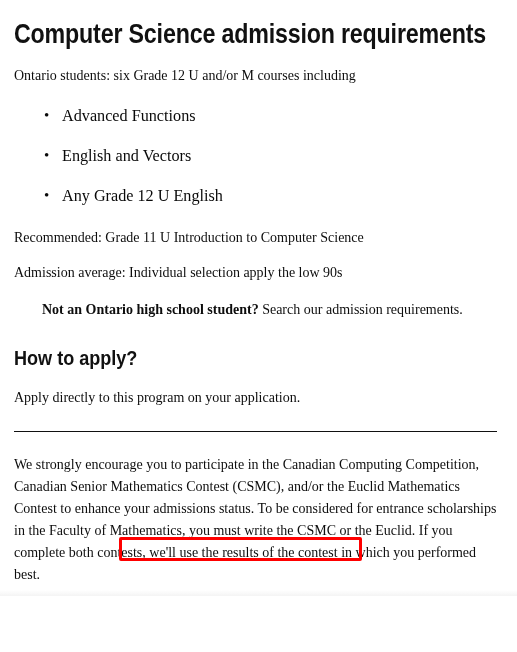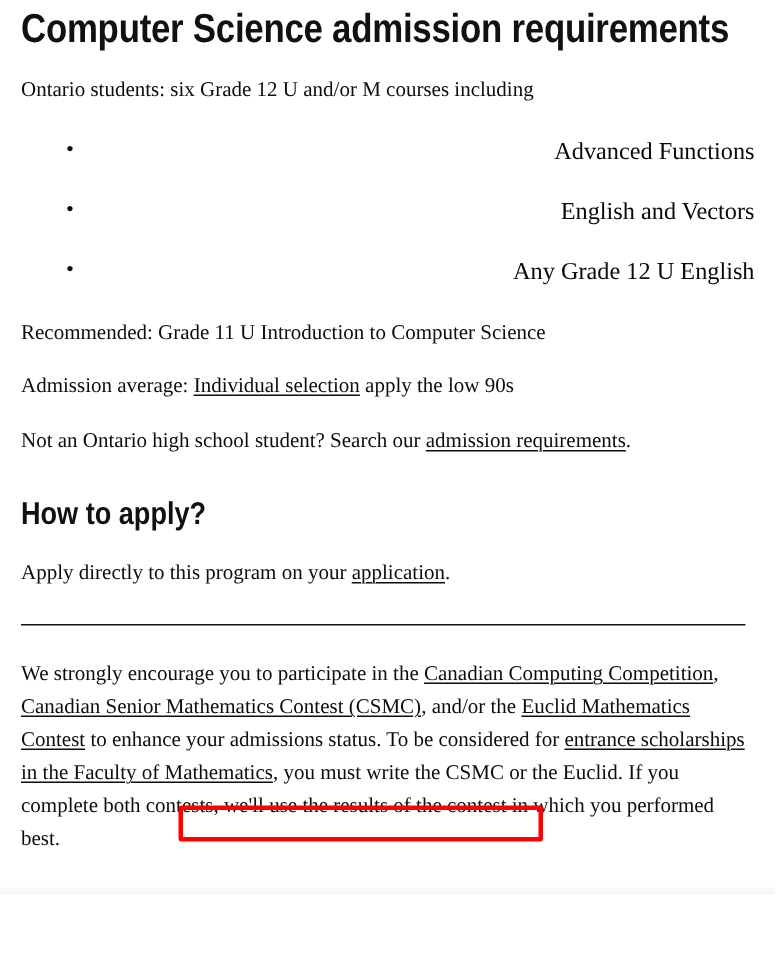"Computer Science admission requirements" .page { padding: 0 14px -> 15px 14px }
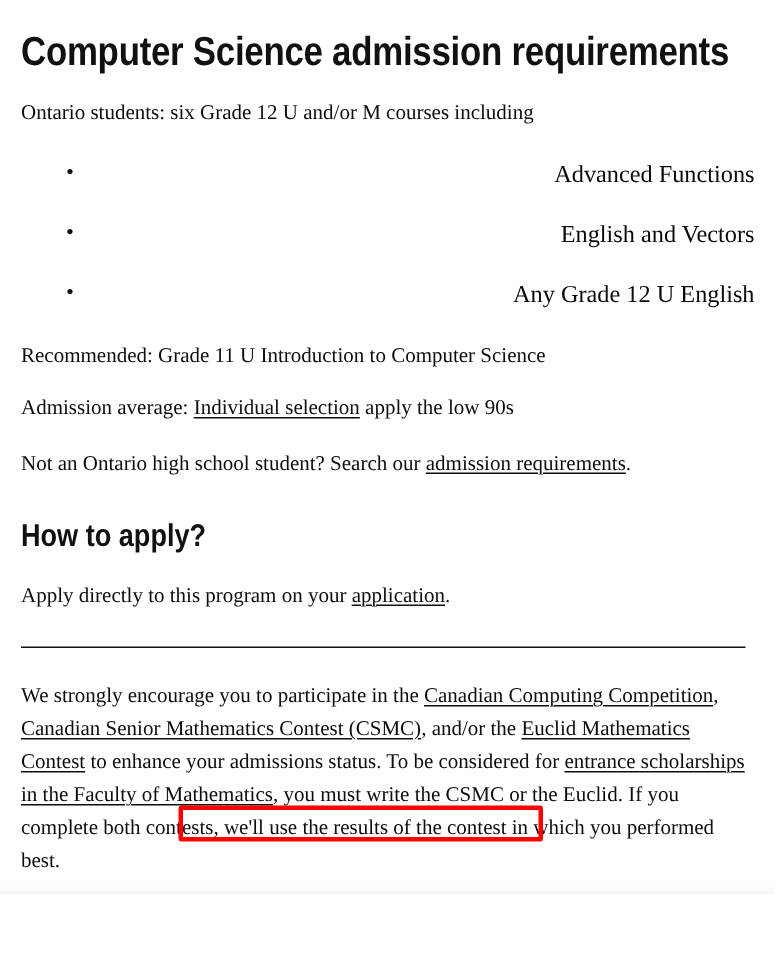"Advanced Functions" ul.req-list { text-align: right -> none }
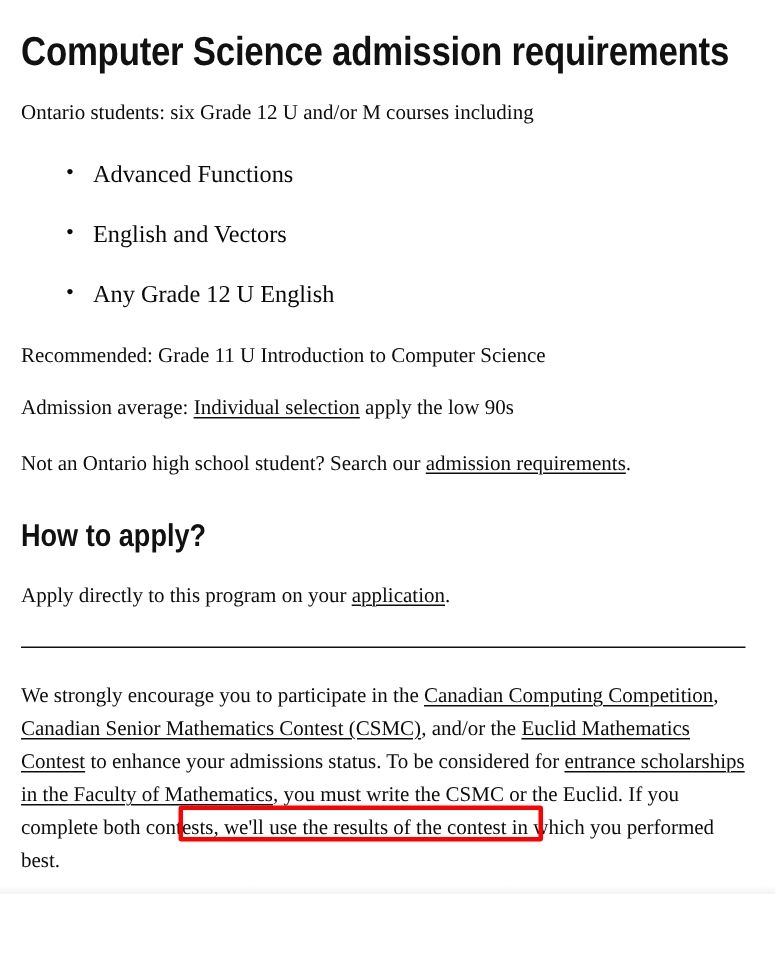"Individual selection" a.doc-link { text-decoration: underline -> none }
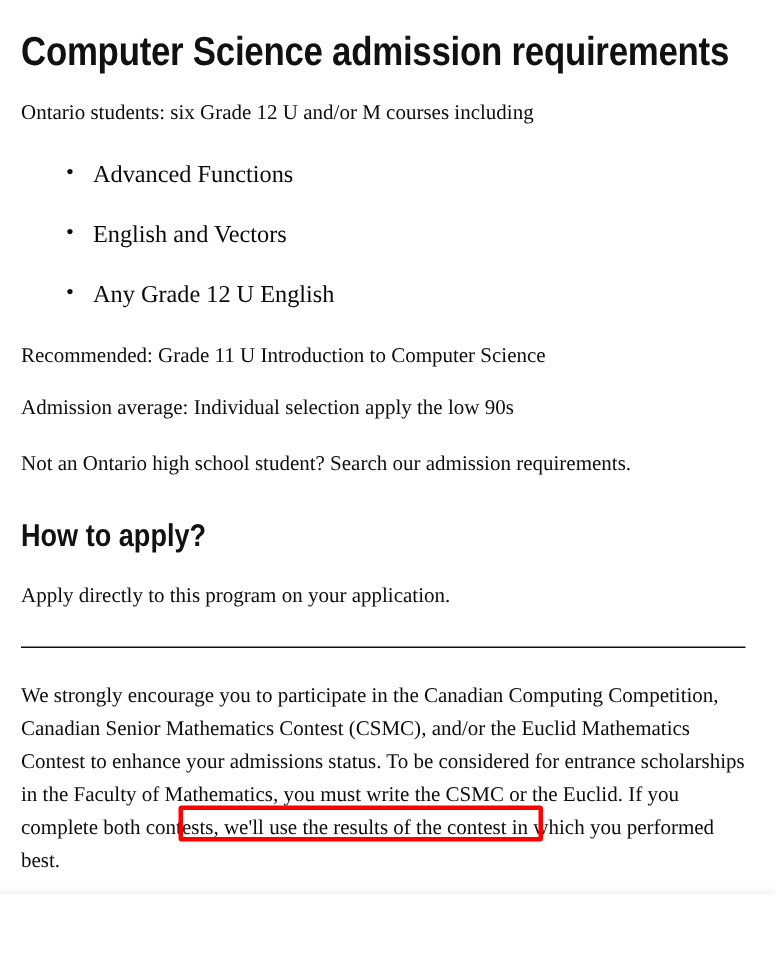"Not an Ontario high school" .bold-lead { font-weight: normal -> bold; margin-left: none -> 28px }
